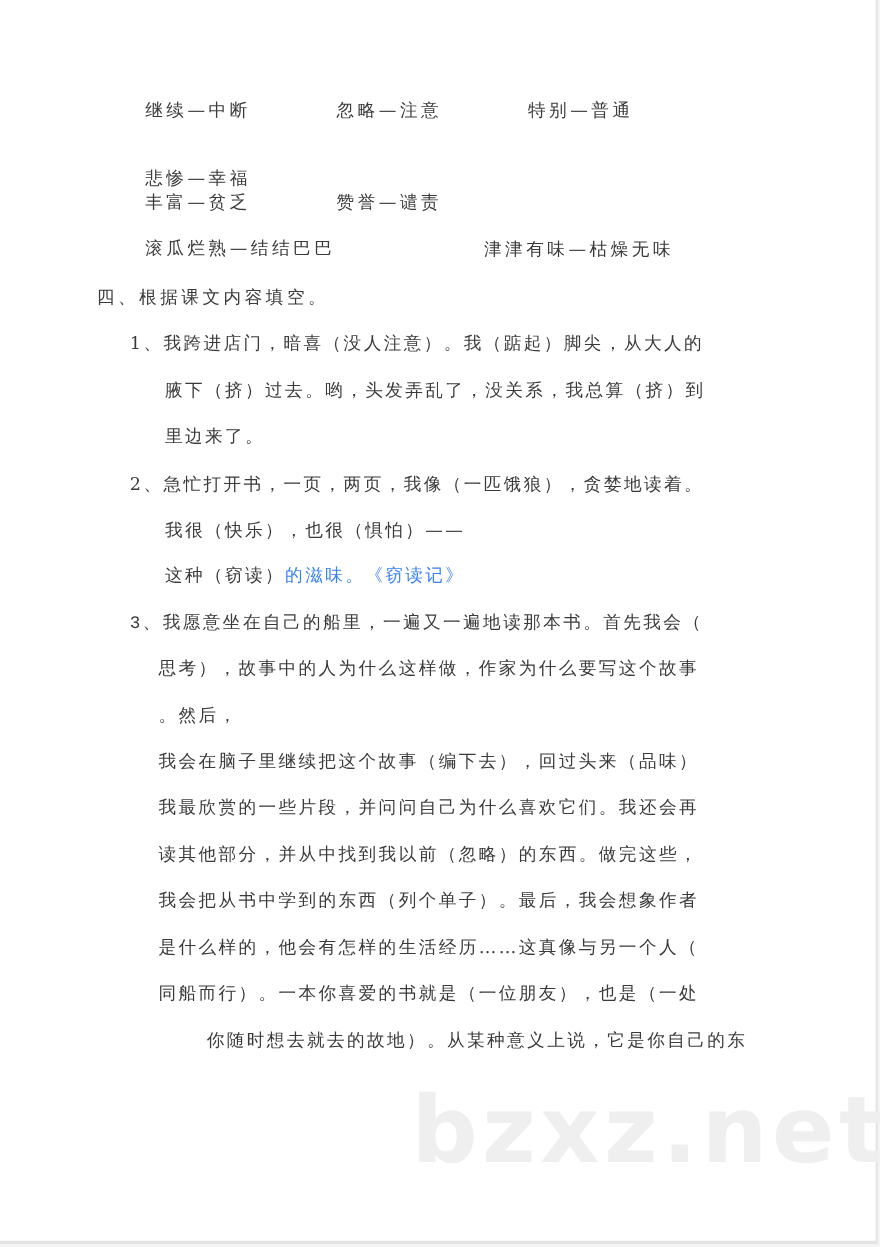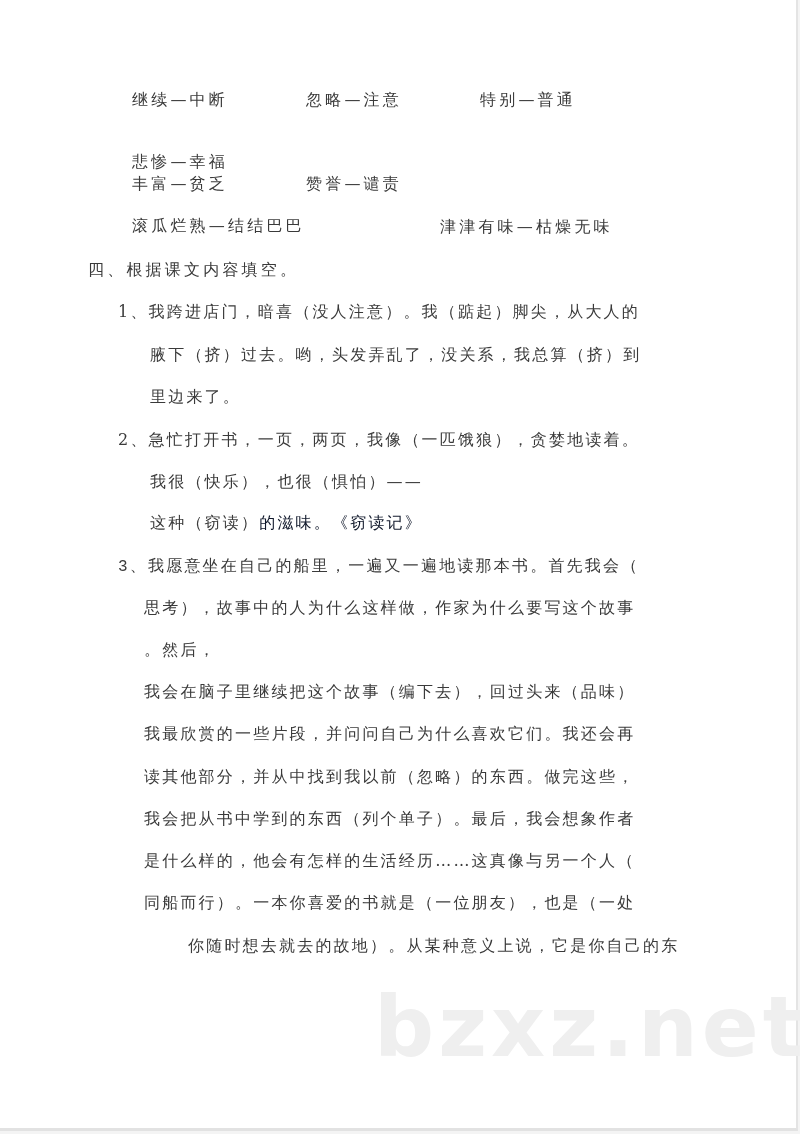"的滋味。《窃读记》" .blue { color: #0f172a -> #3b82f6 }
